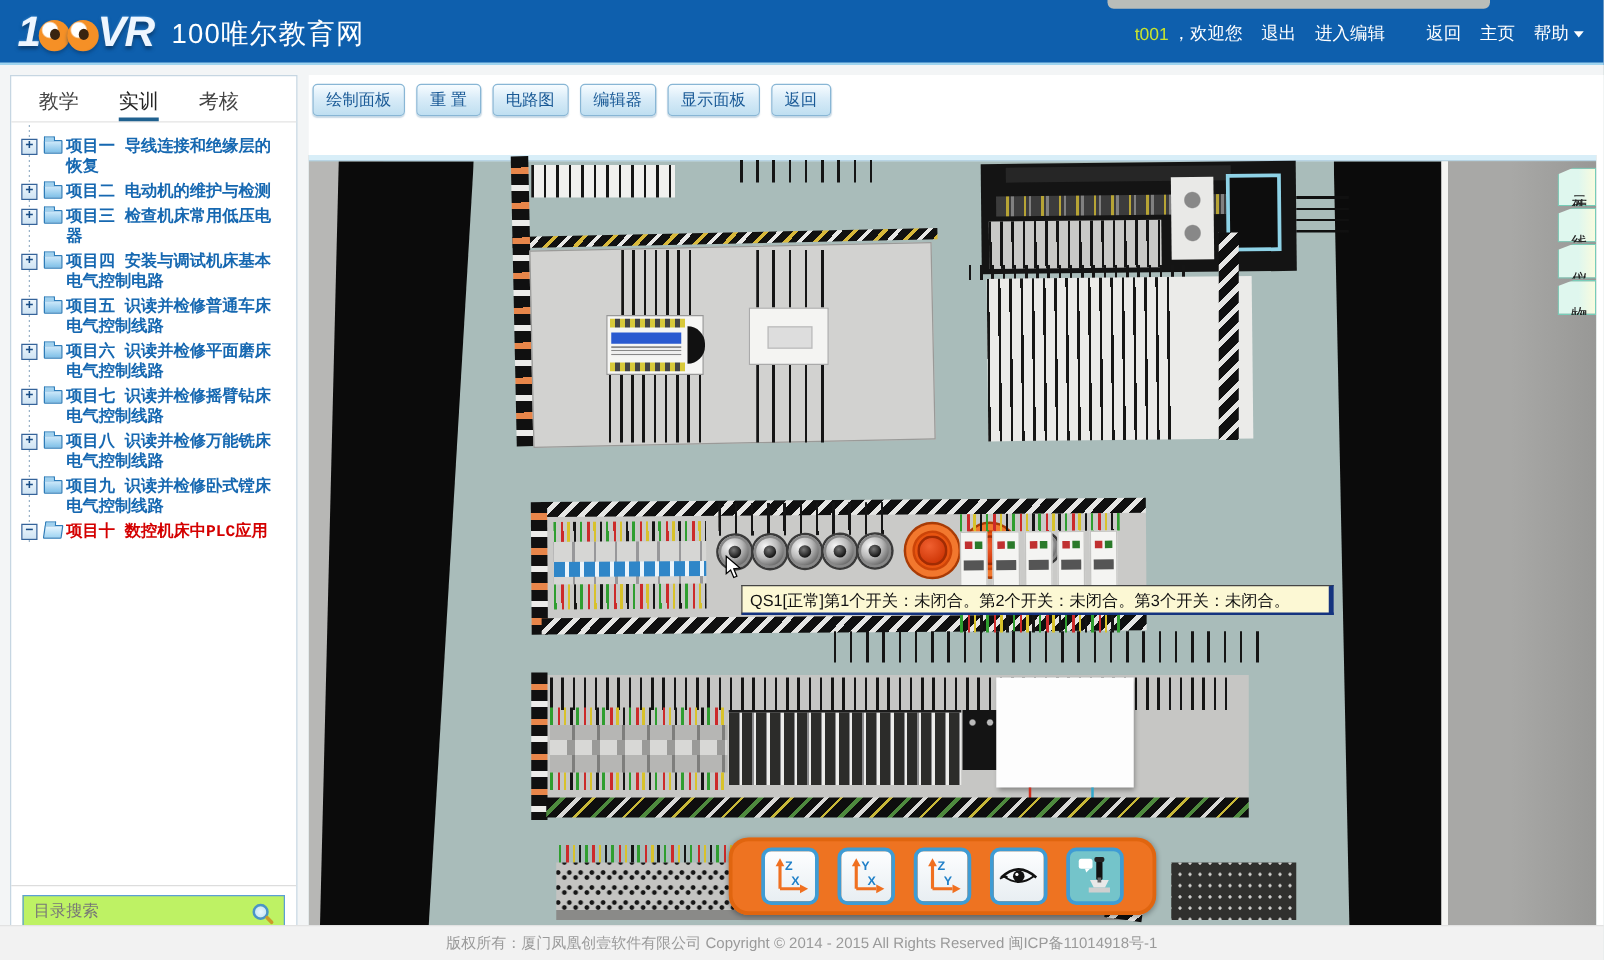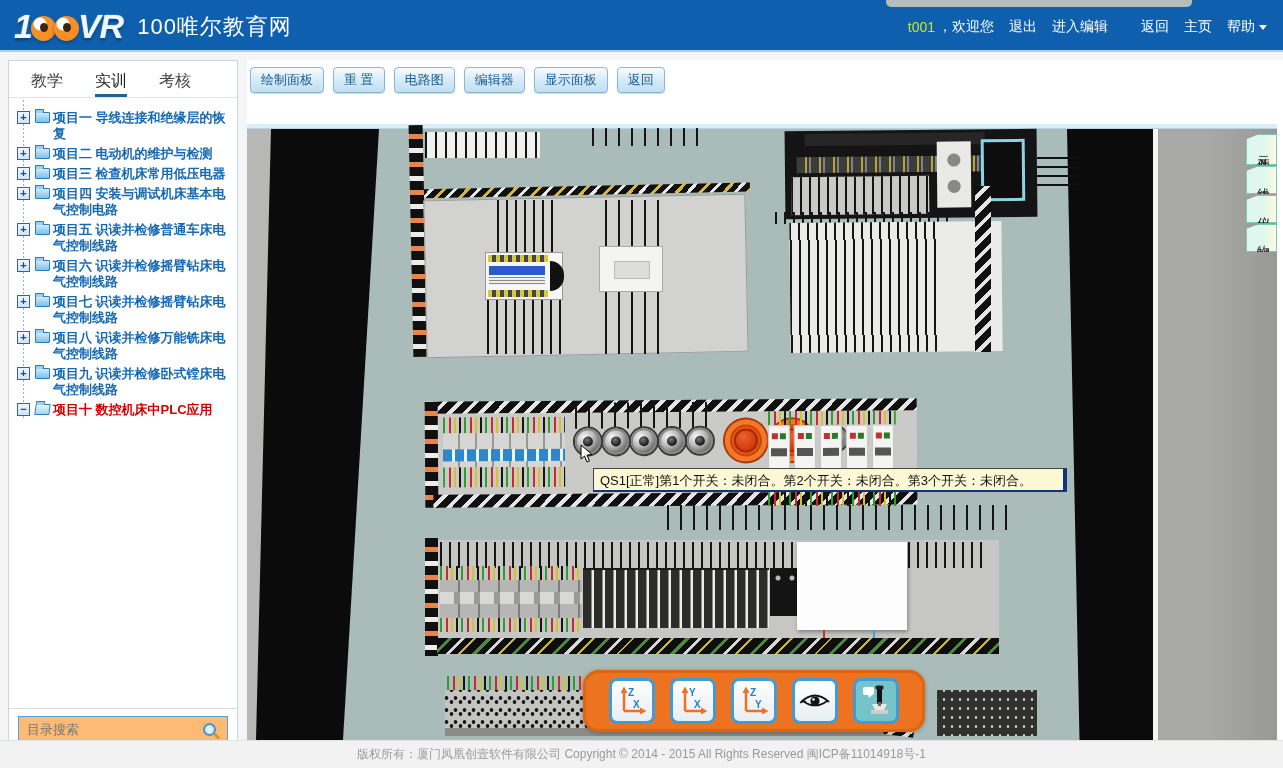"教学" .sidebar { font-family: none -> Liberation Mono, monospace }
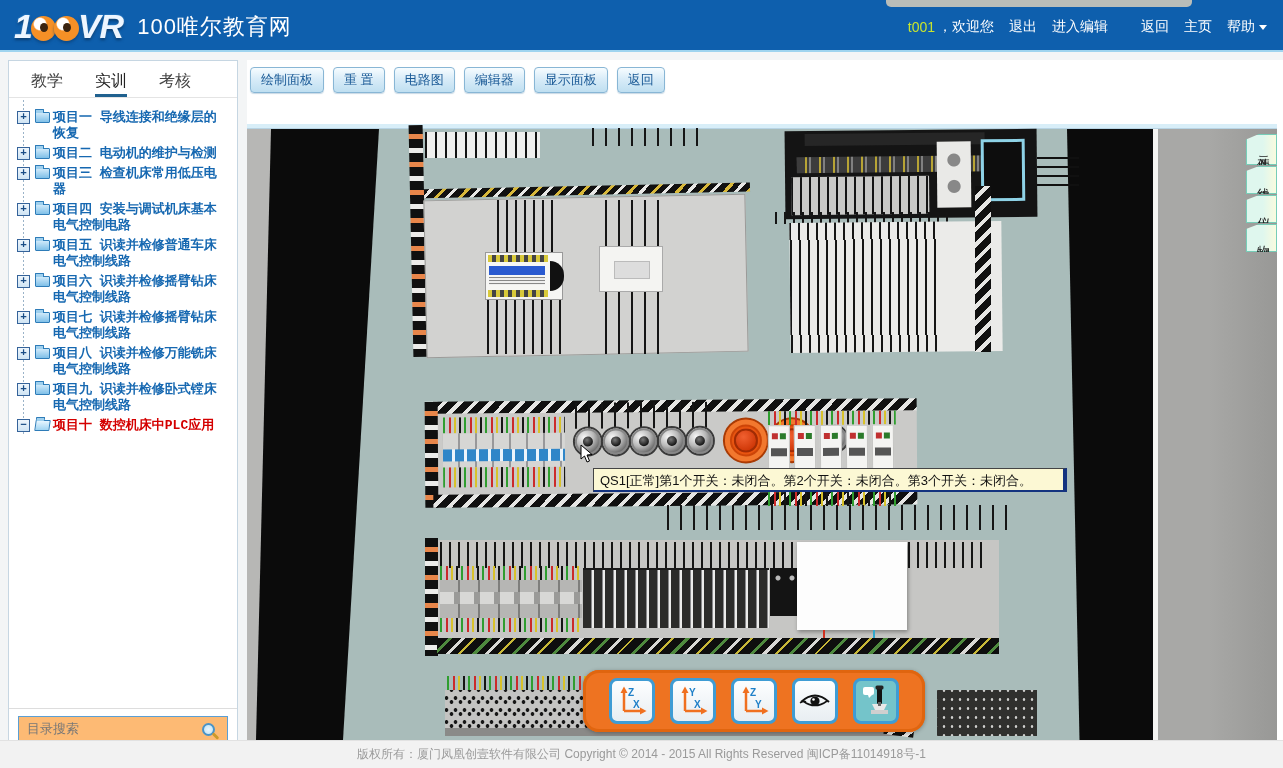"项目六 识读并检修摇臂钻床电气控制线路" span { text: 摇臂钻 -> 平面磨 }
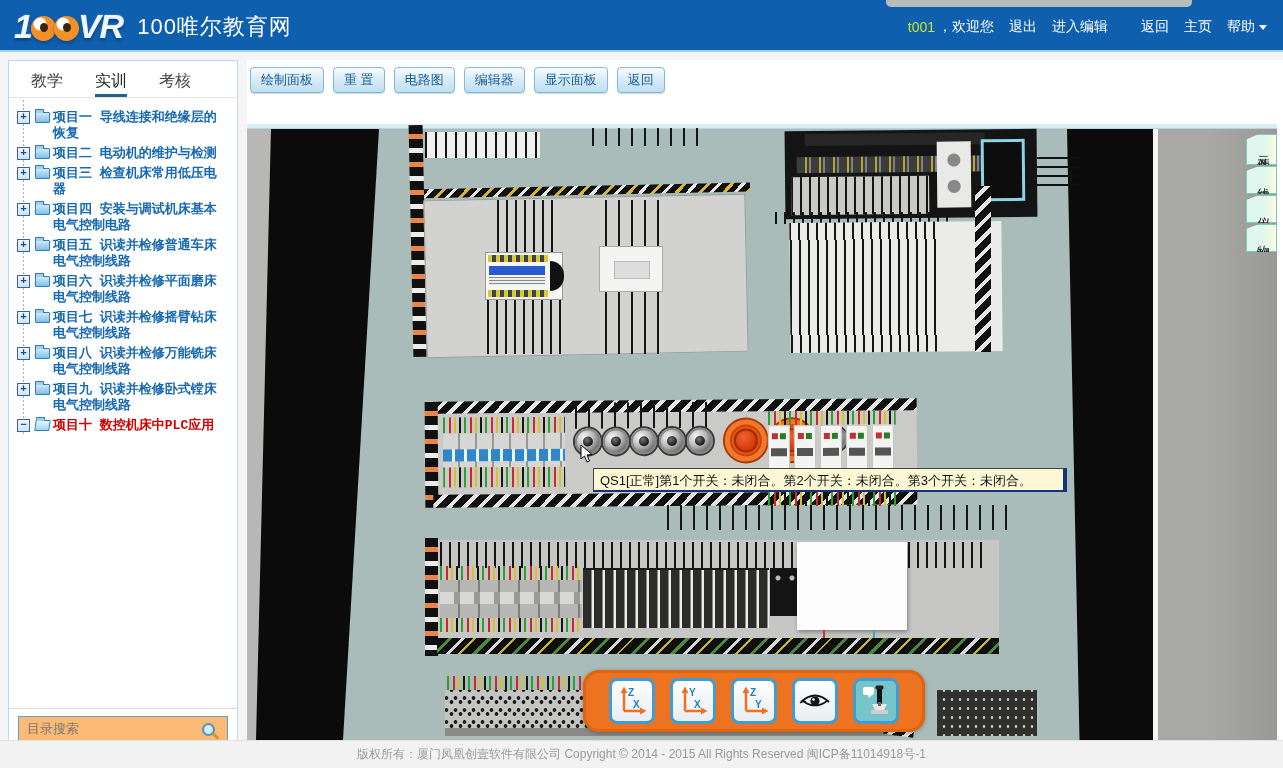"目录搜索" .search { background: #fdba74 -> #bef264 }
